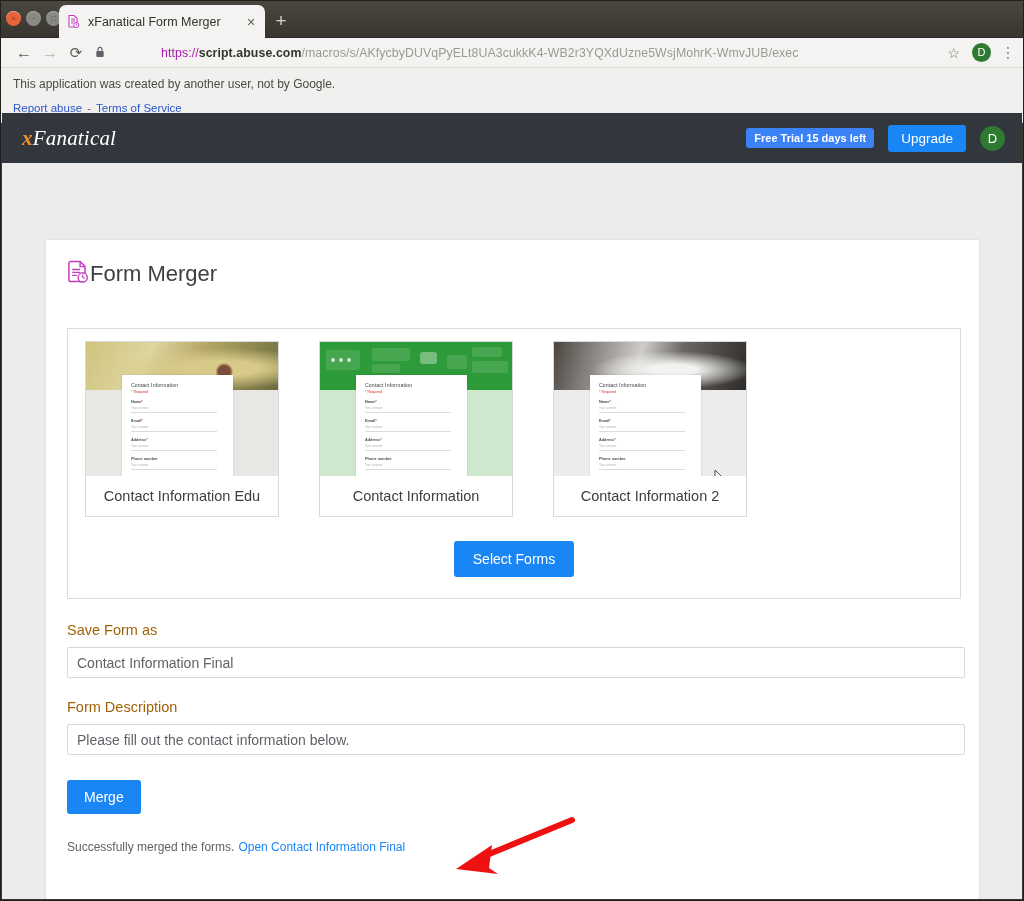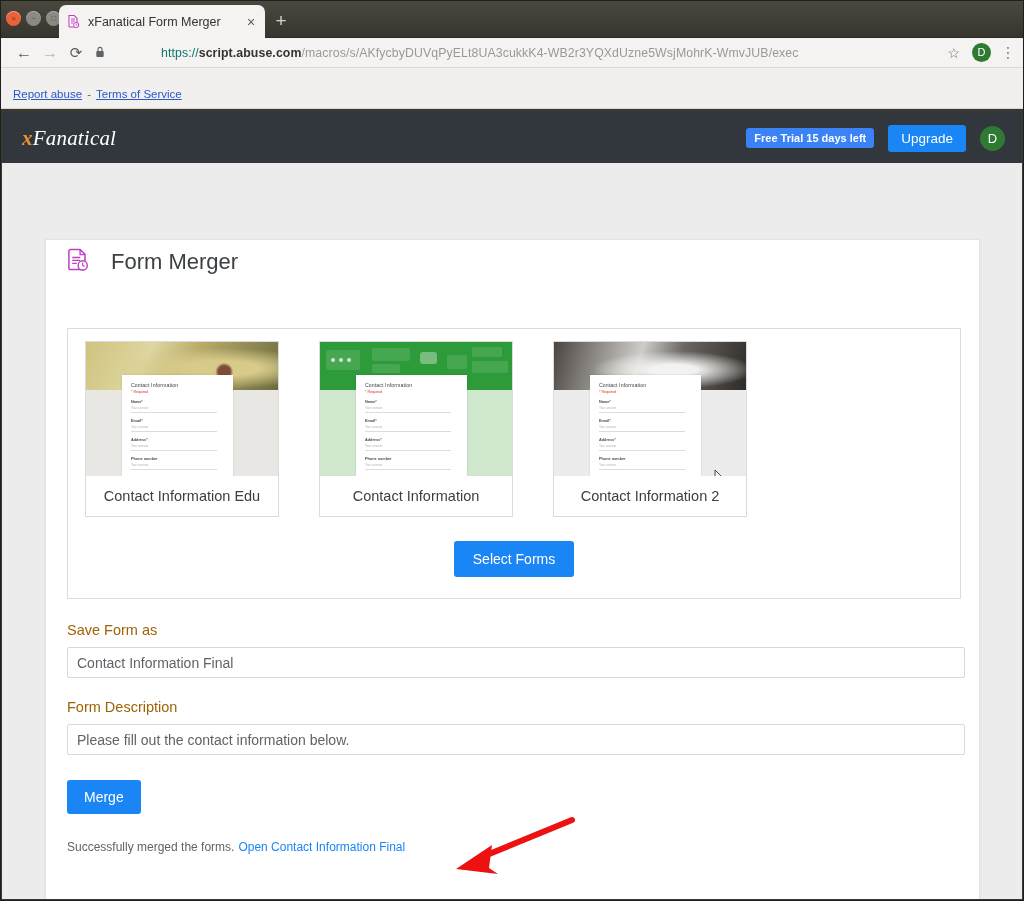"https://" #url-text .scheme { color: #0f766e -> #a21caf }
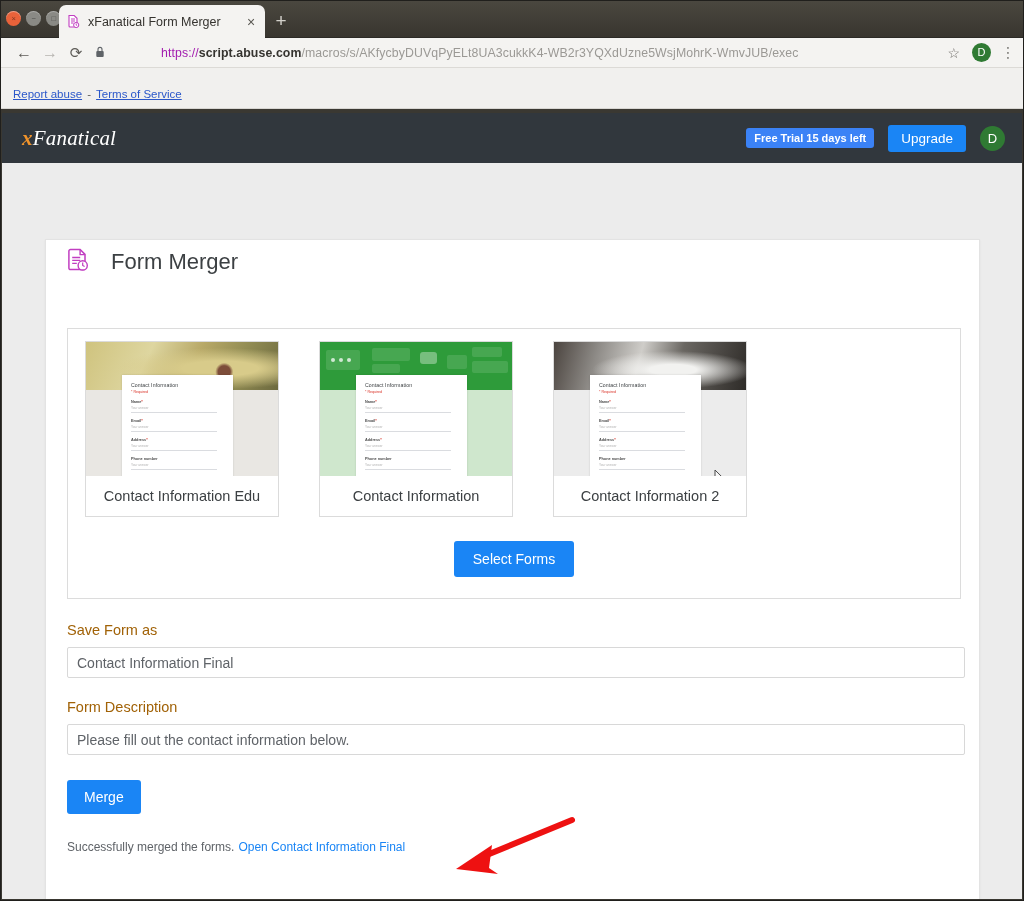"This application was created by" div { html: none -> <div>This application was created by another user, not by Google.</div> }
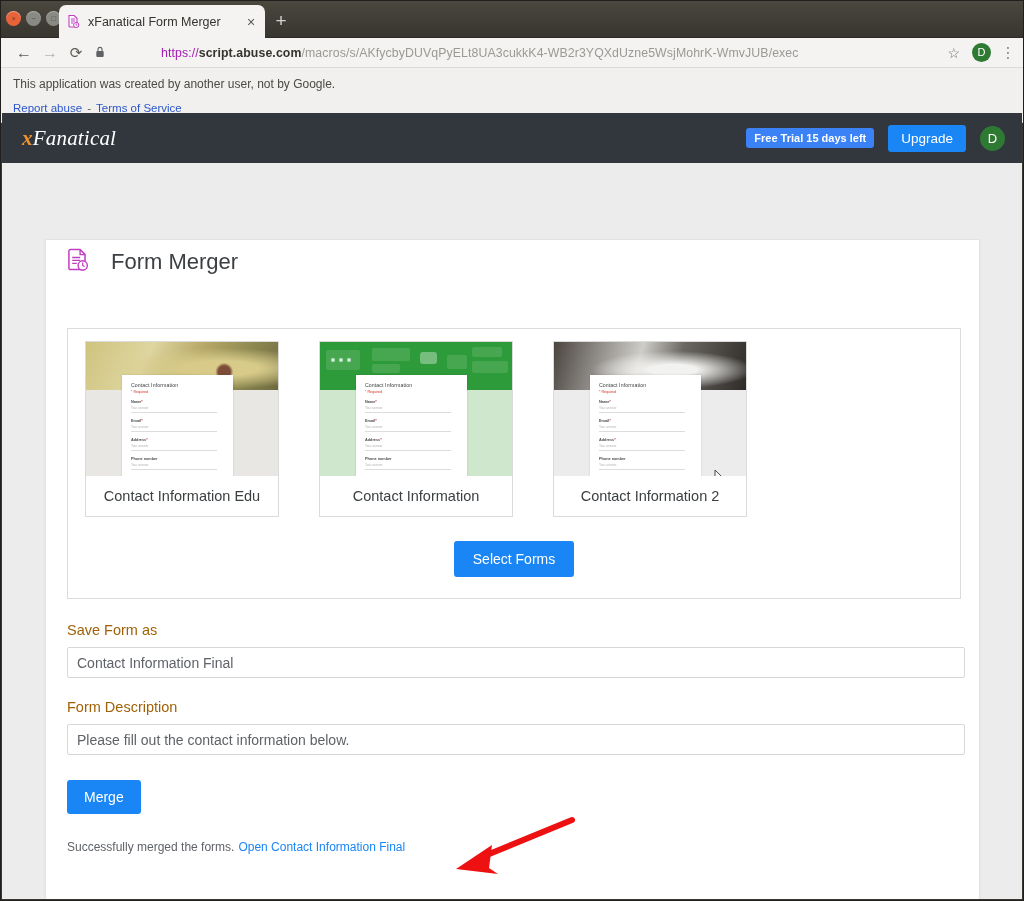"Form Merger" #page-title-row { gap: 22px -> 1px; padding: 8px 0 0 21px -> 20px 0 0 21px }
